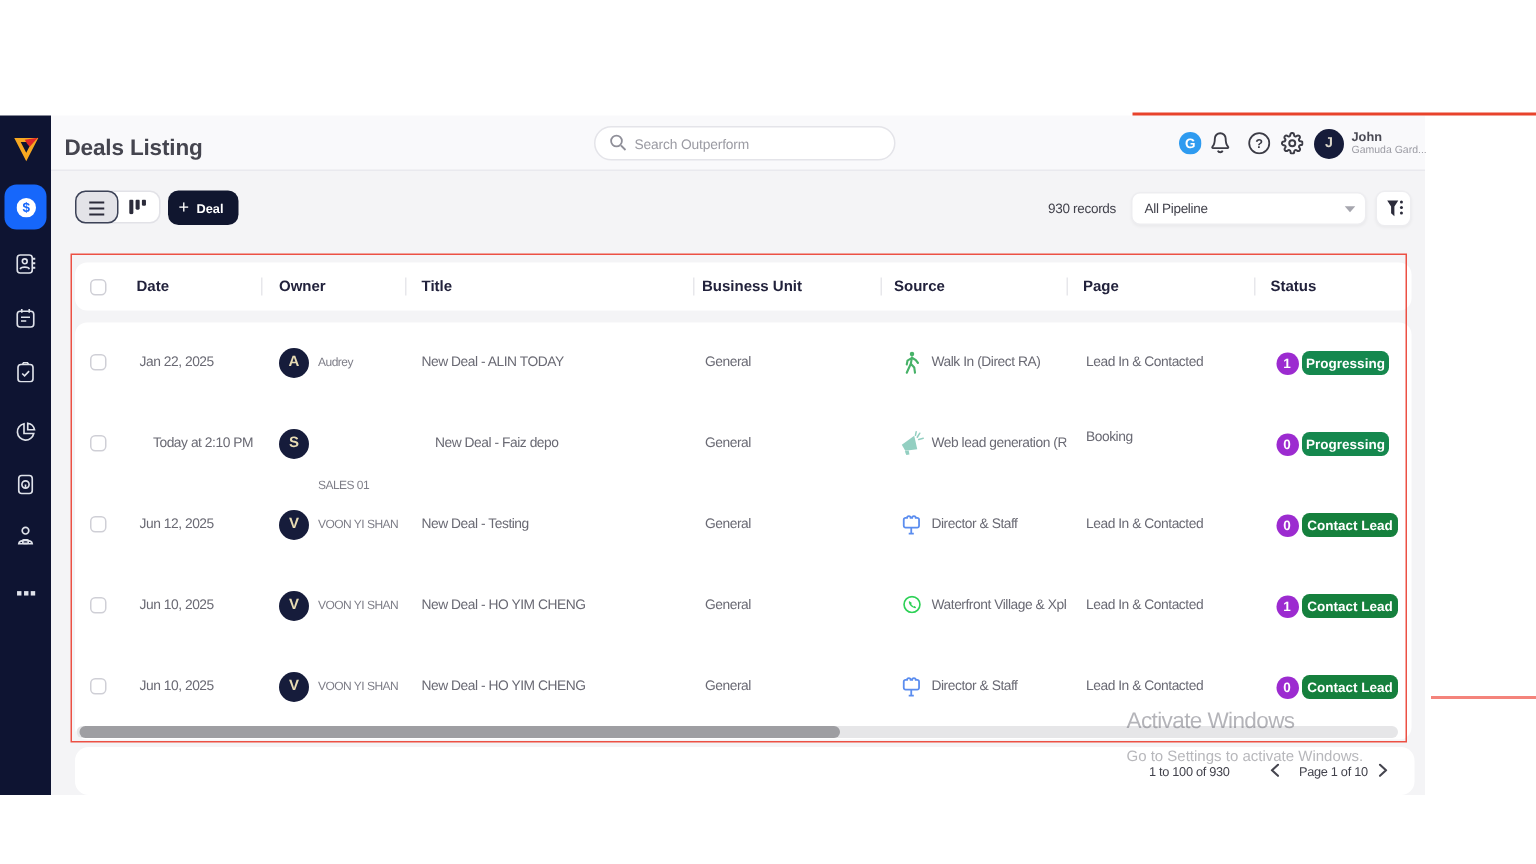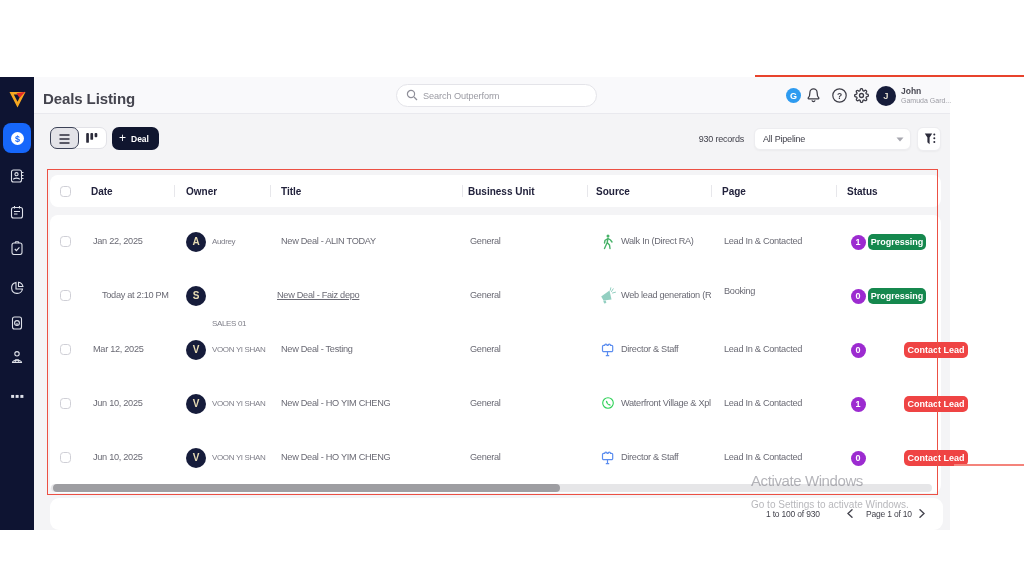"New Deal - Faiz depo" div.abs { left: 277px -> 290px; text-decoration: underline -> none }
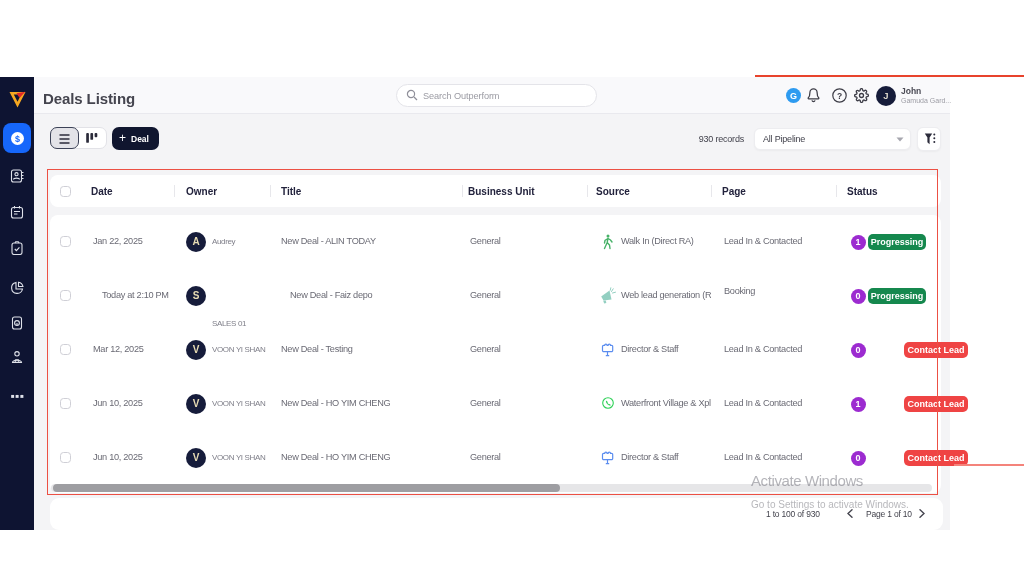"Mar 12, 2025" div.abs { text: Mar -> Jun }
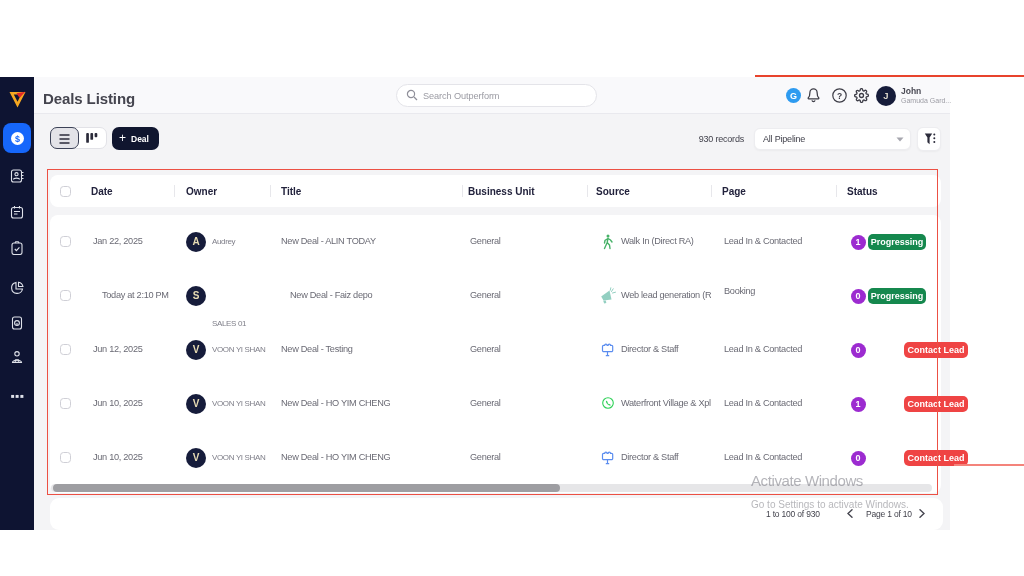"Contact Lead" .bg-r { background: #ef4444 -> #15803d; margin-left: 36px -> none }
